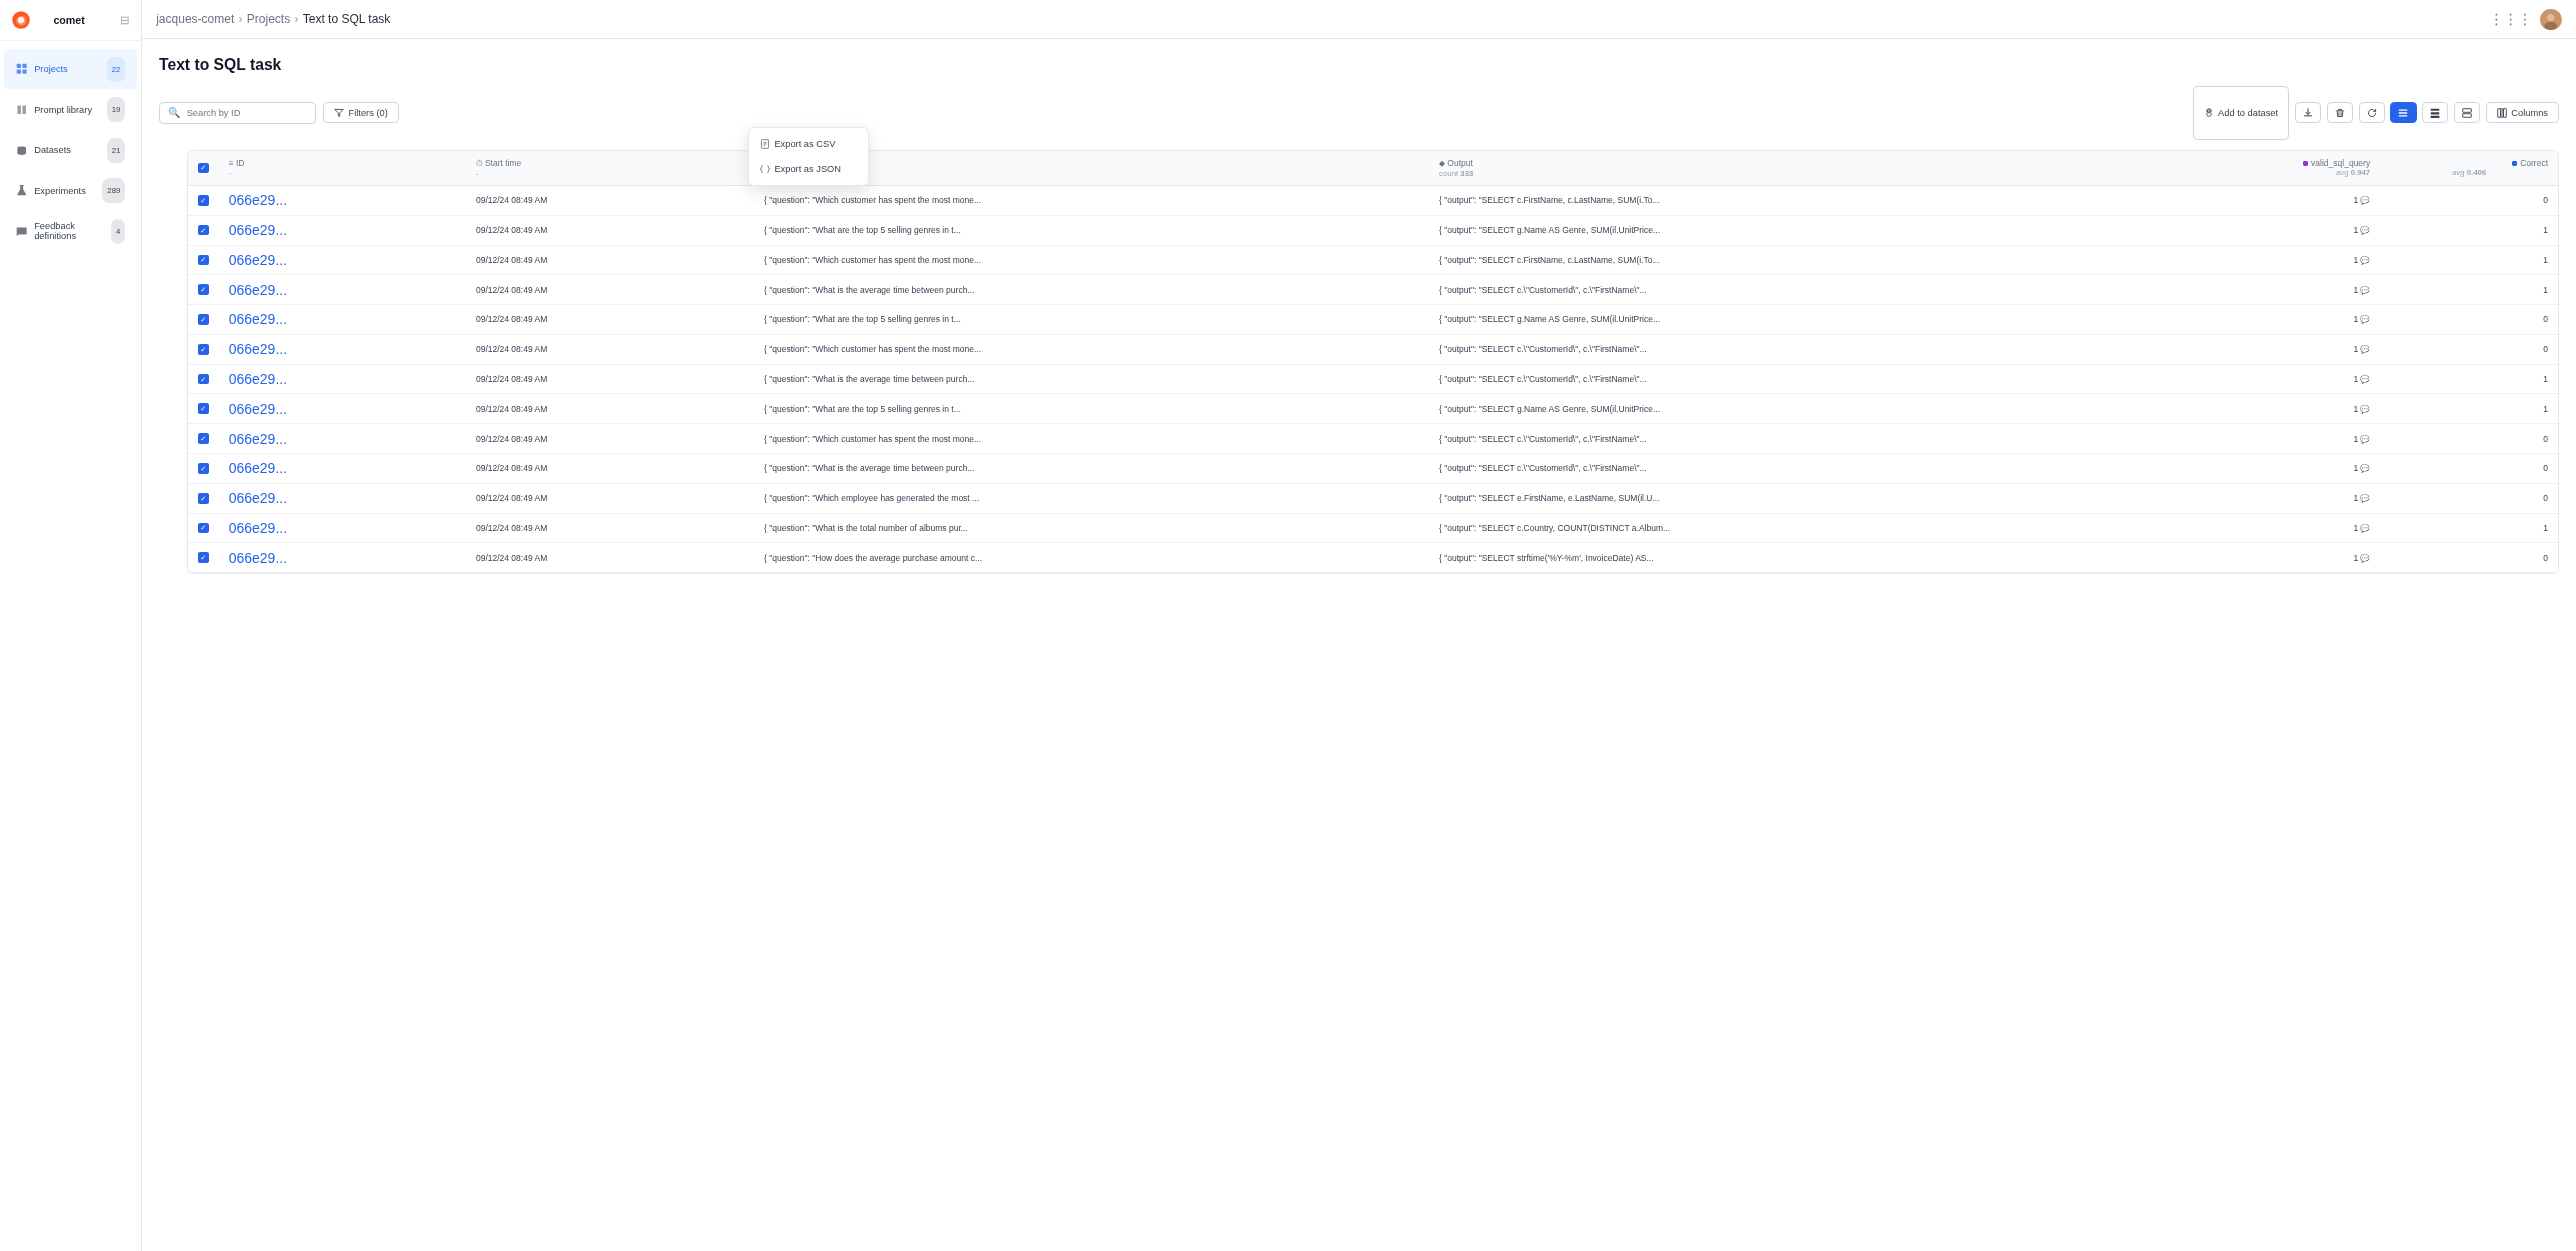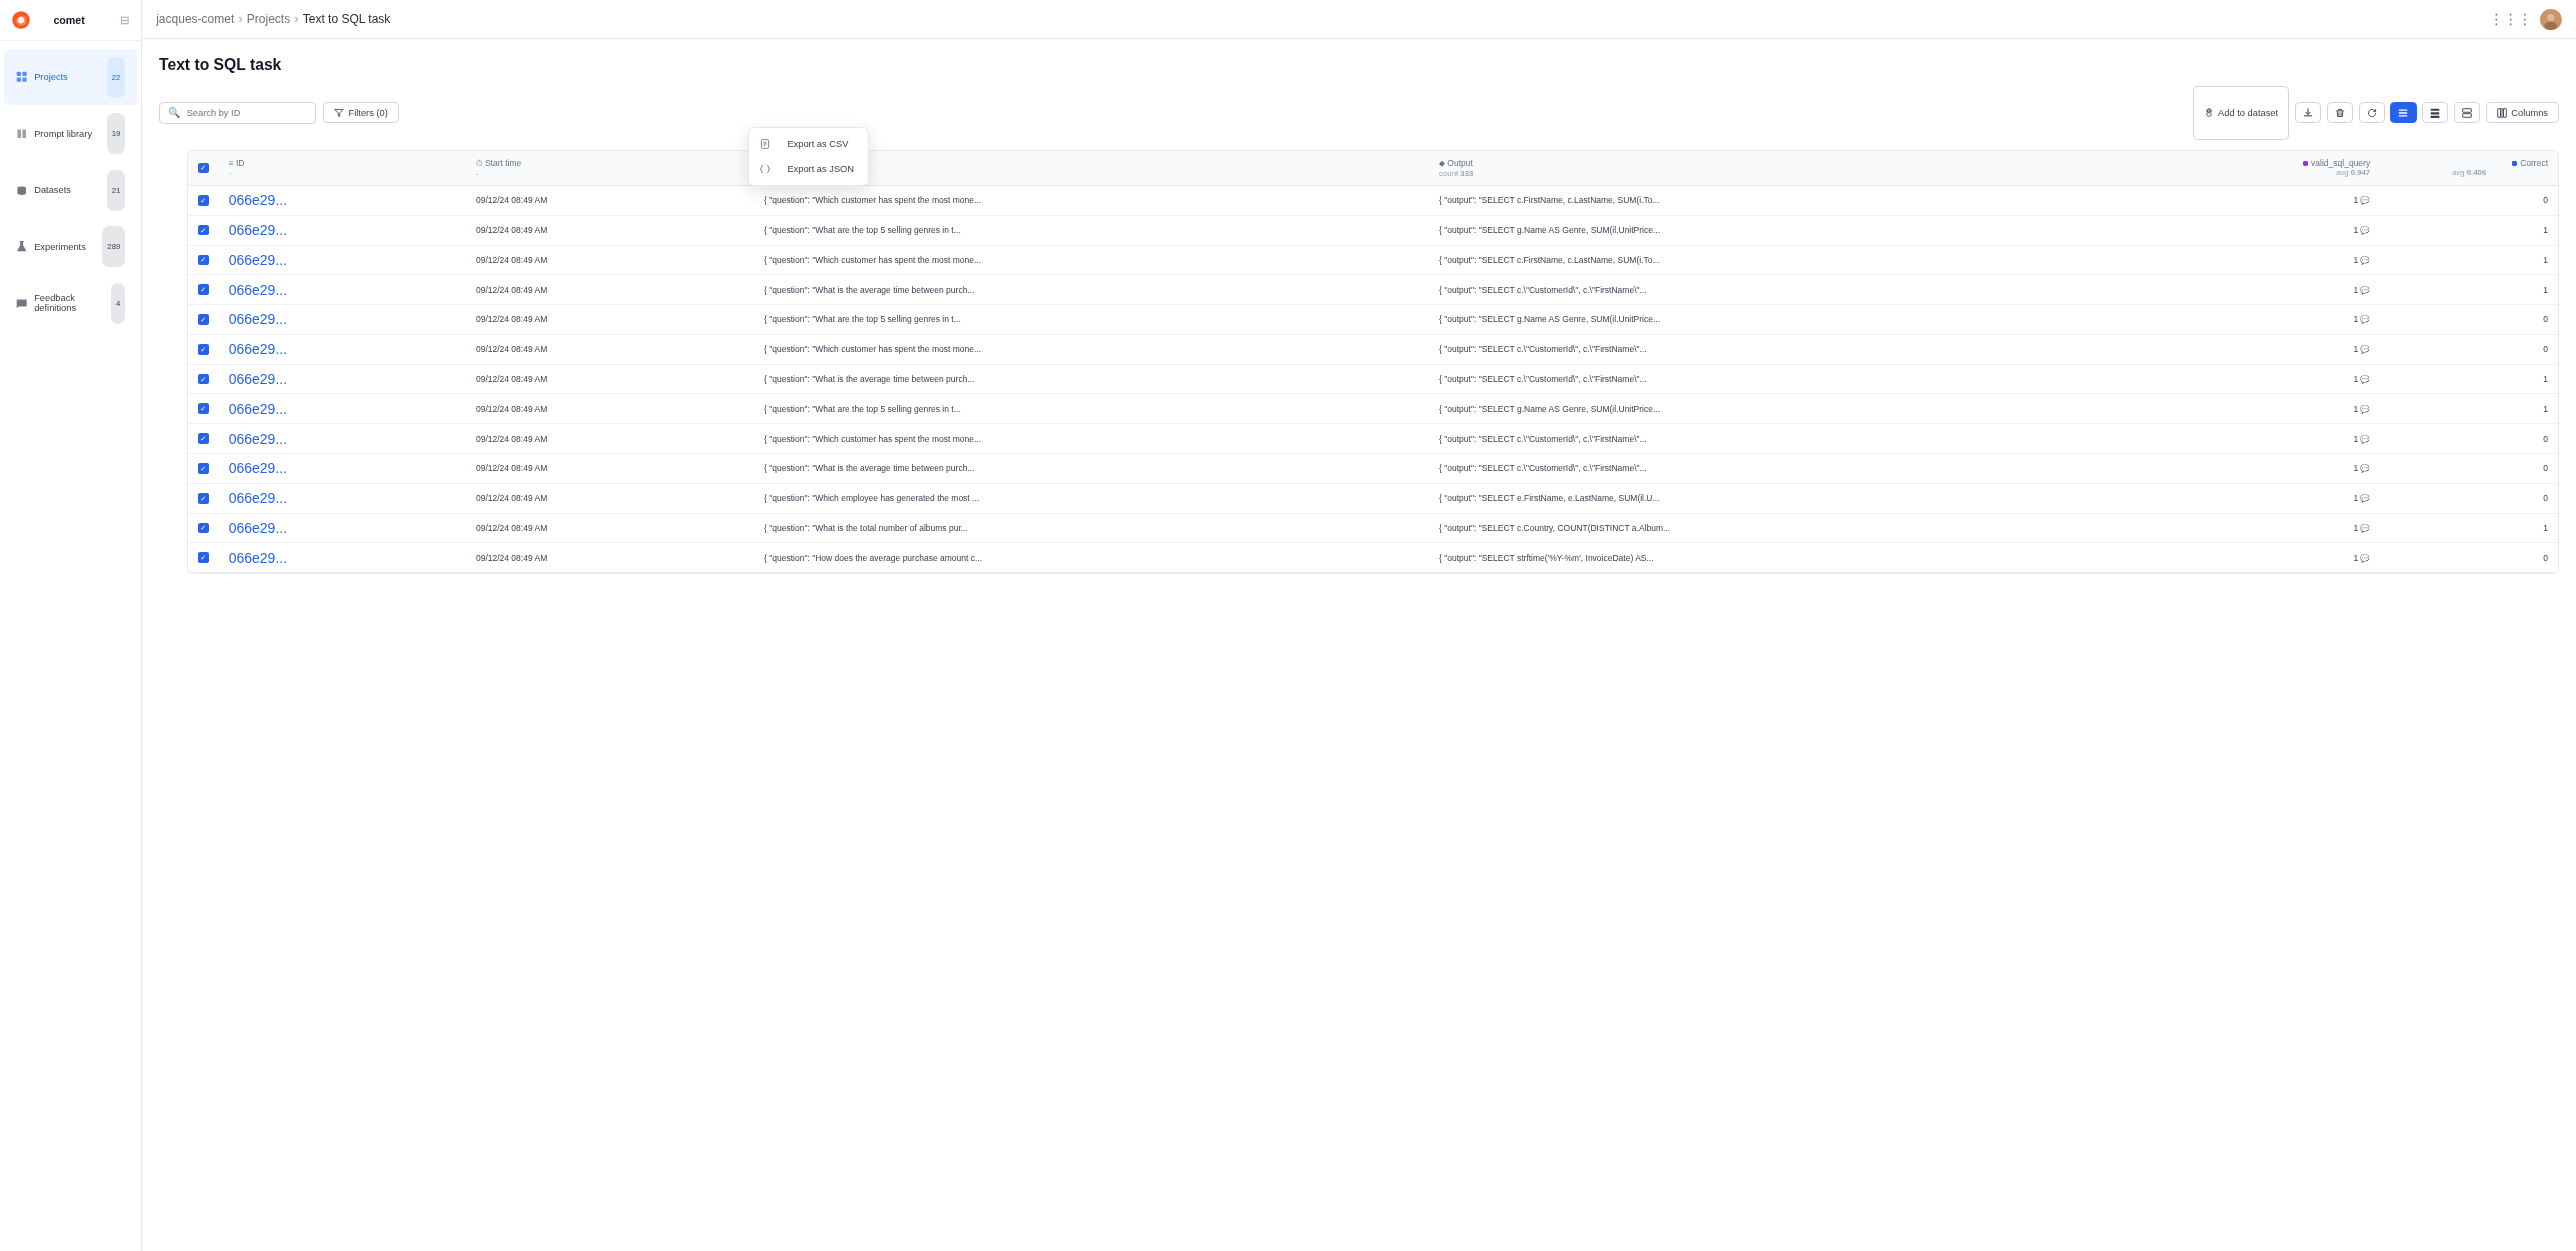"22" .nav-badge { padding: 16px 5px -> 8px 5px }
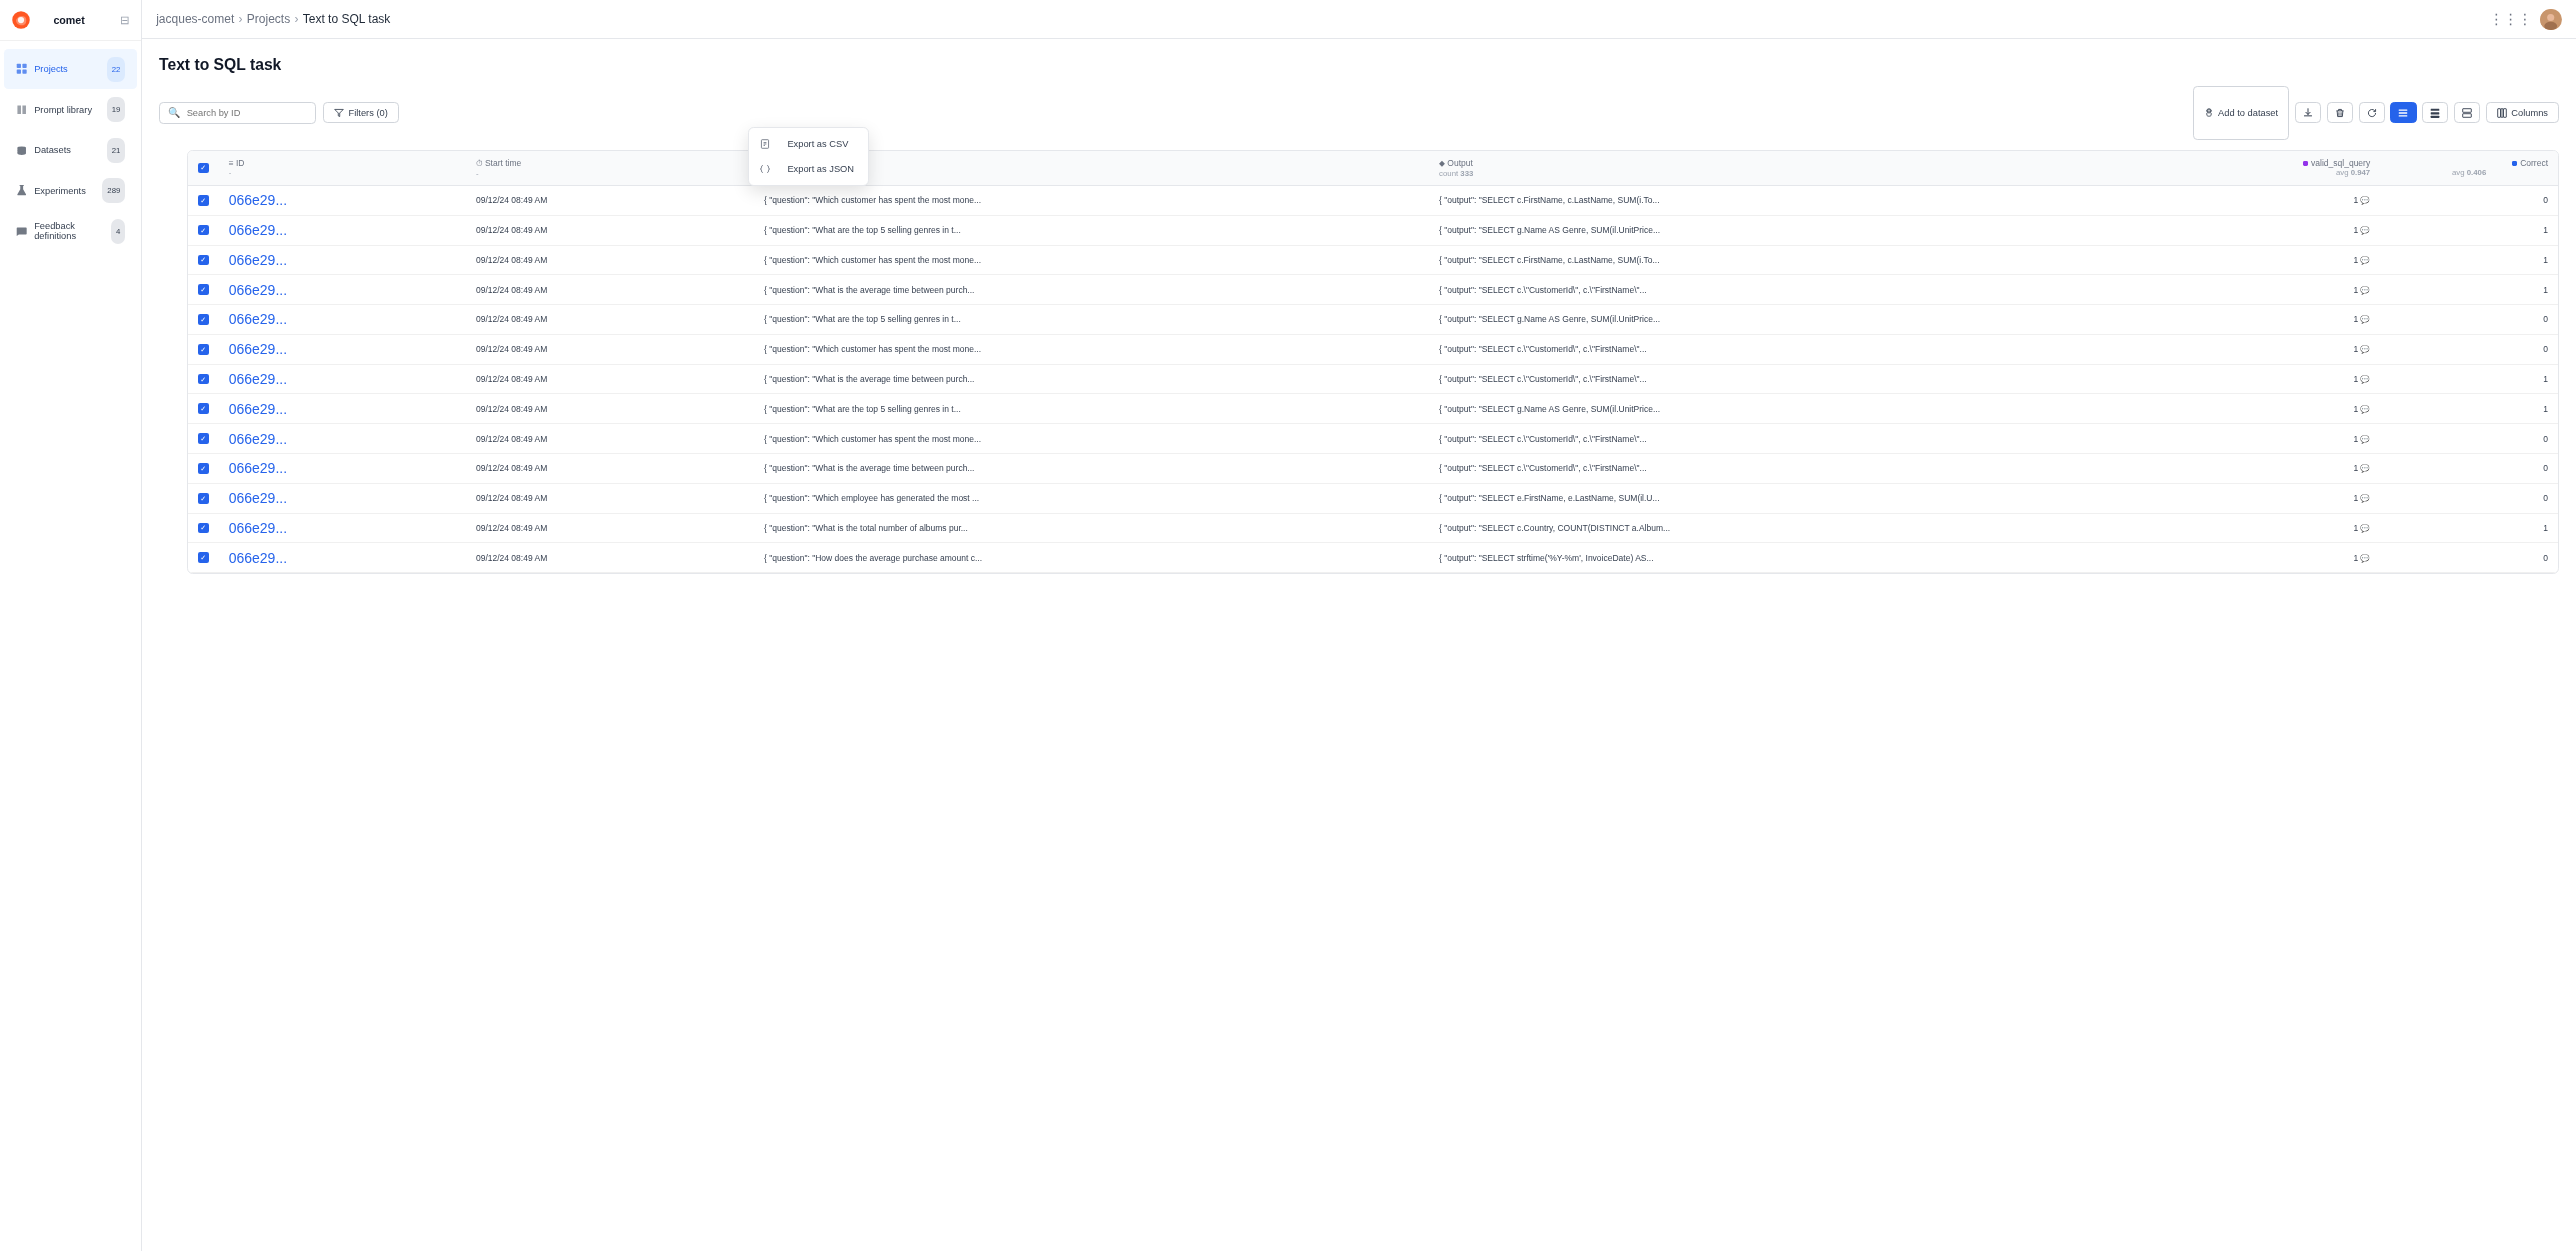"Export as CSV" .dropdown-item { gap: 17px -> 4px }
